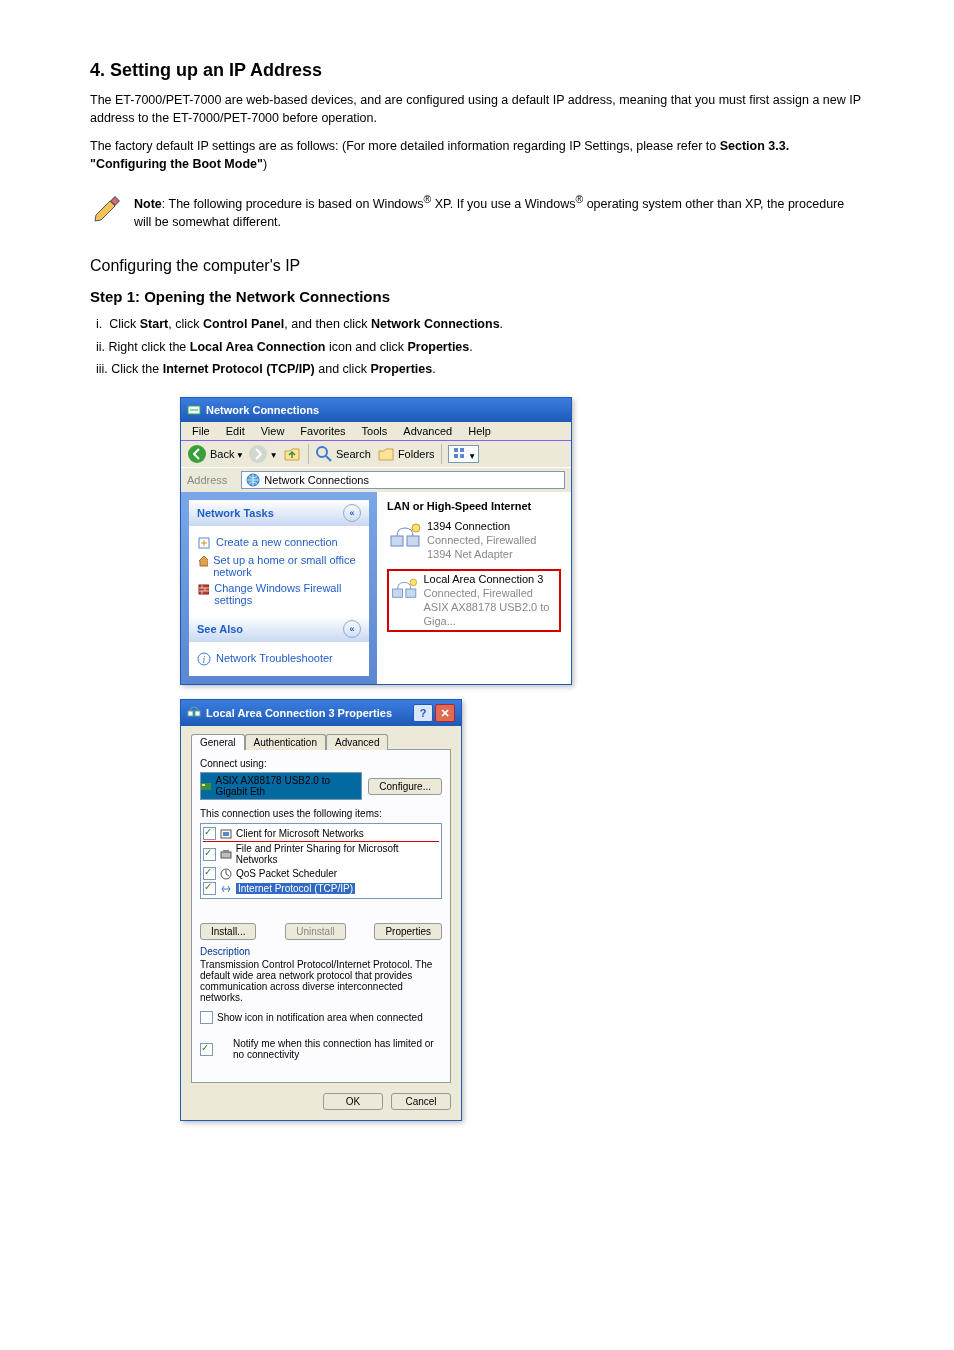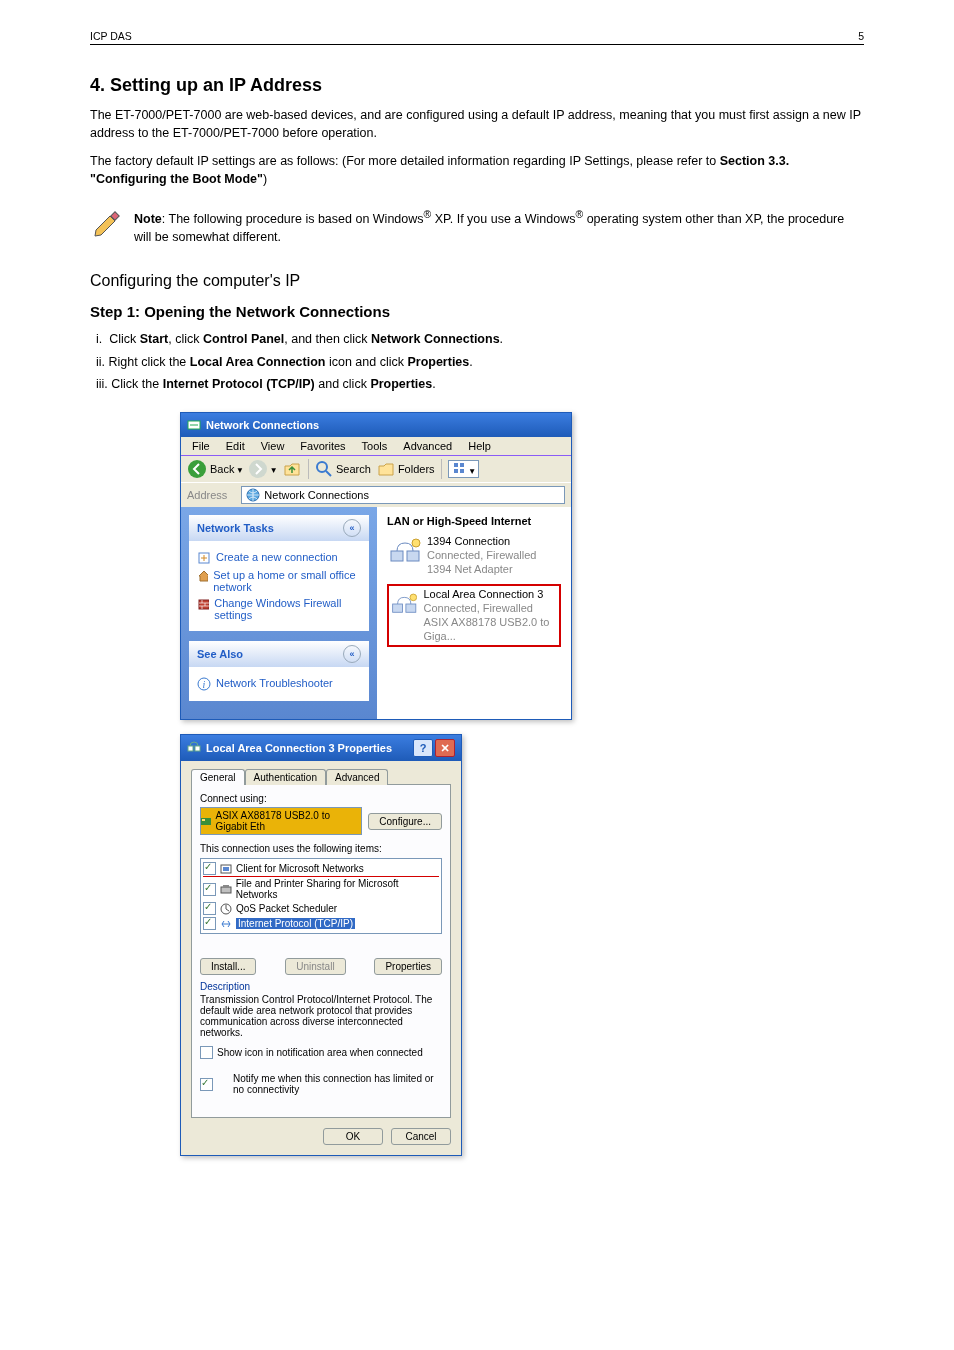"ICP DAS" div.header { html: <div> <span>ICP DAS</span> <span>5</span> </div> -> none }
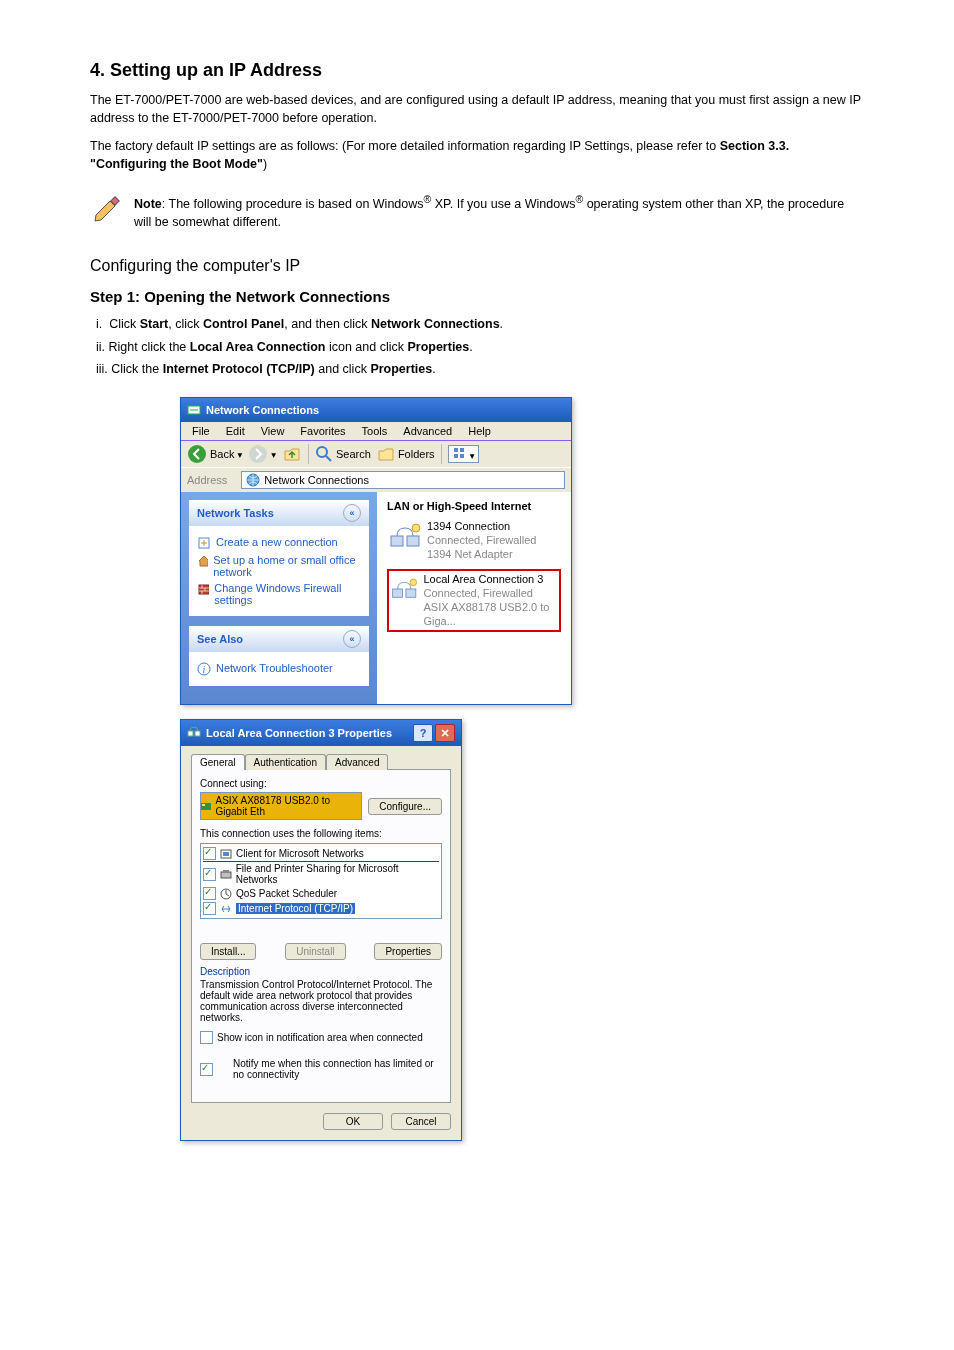"Network Tasks" .task-panel { margin-bottom: 10px -> none }
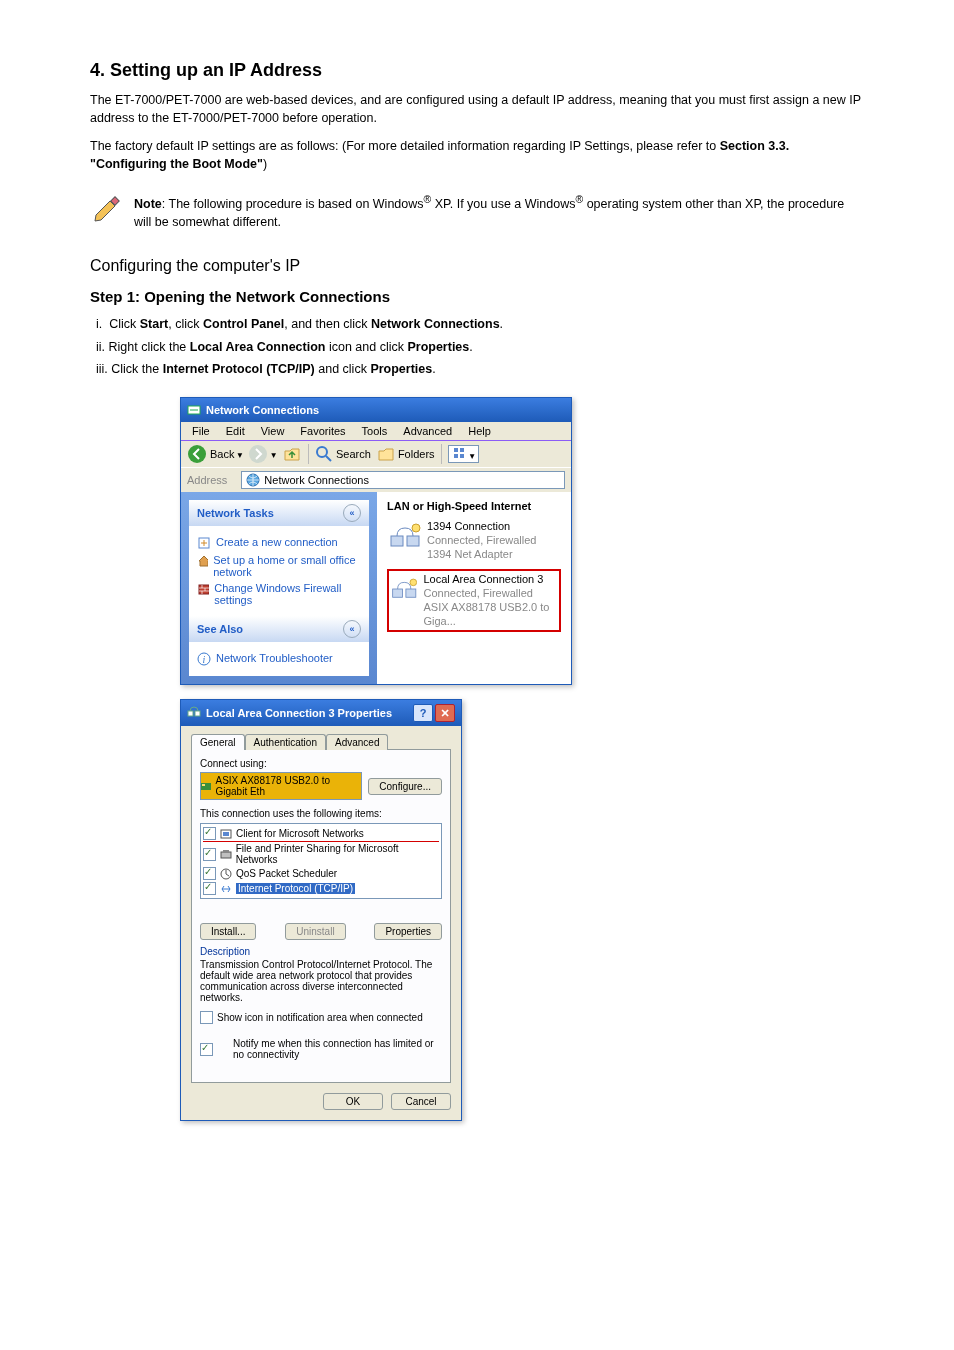"ASIX AX88178 USB2.0 to Gigabit" .inset { background: #eab308 -> #0369a1 }
